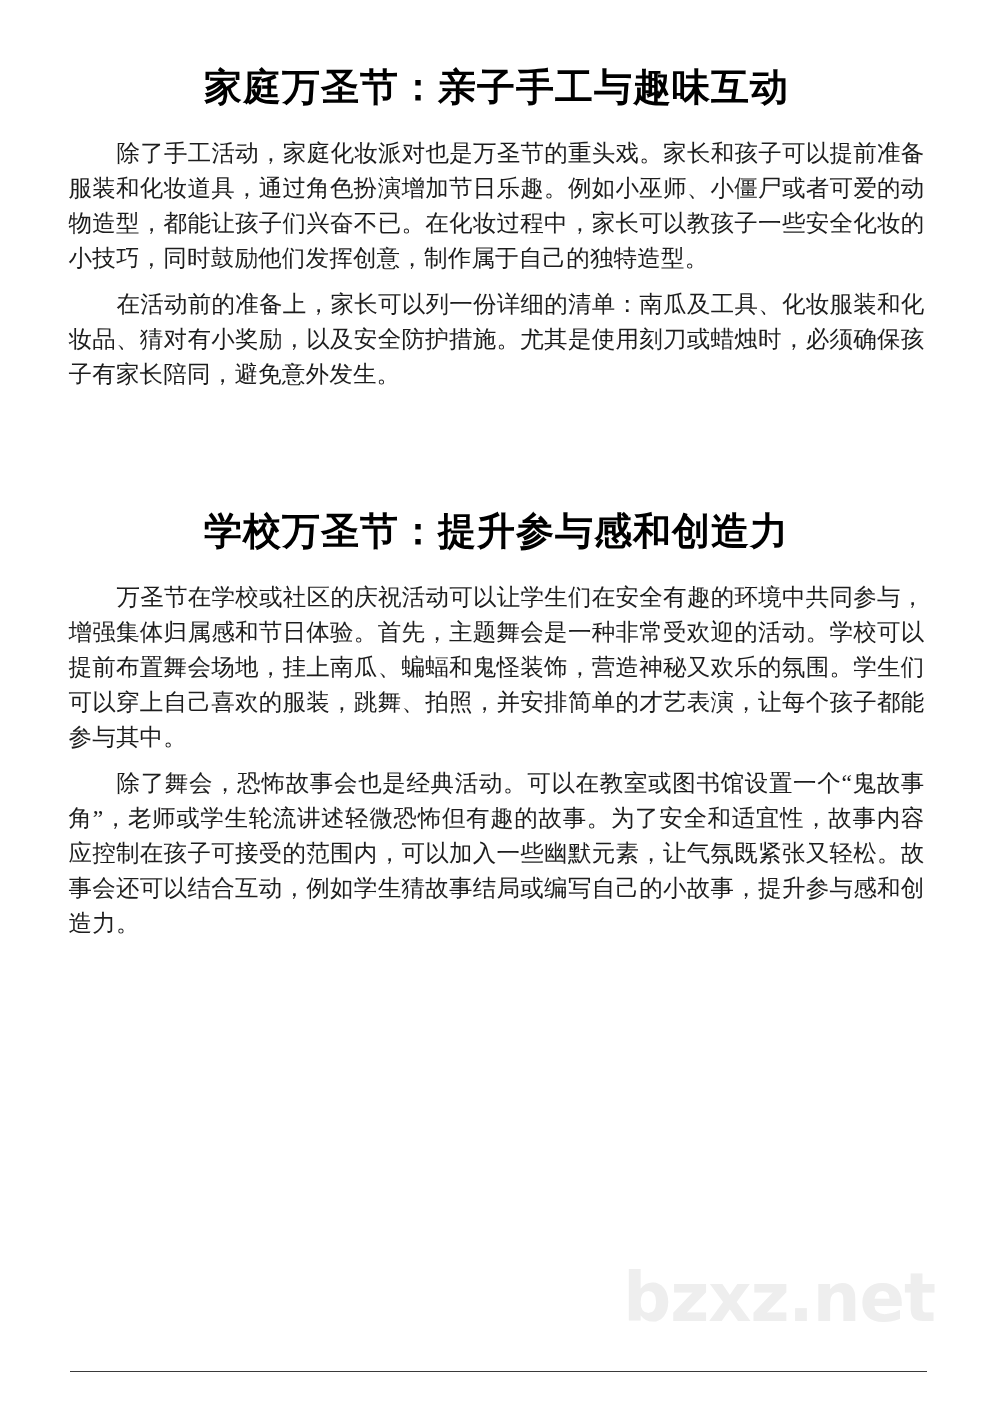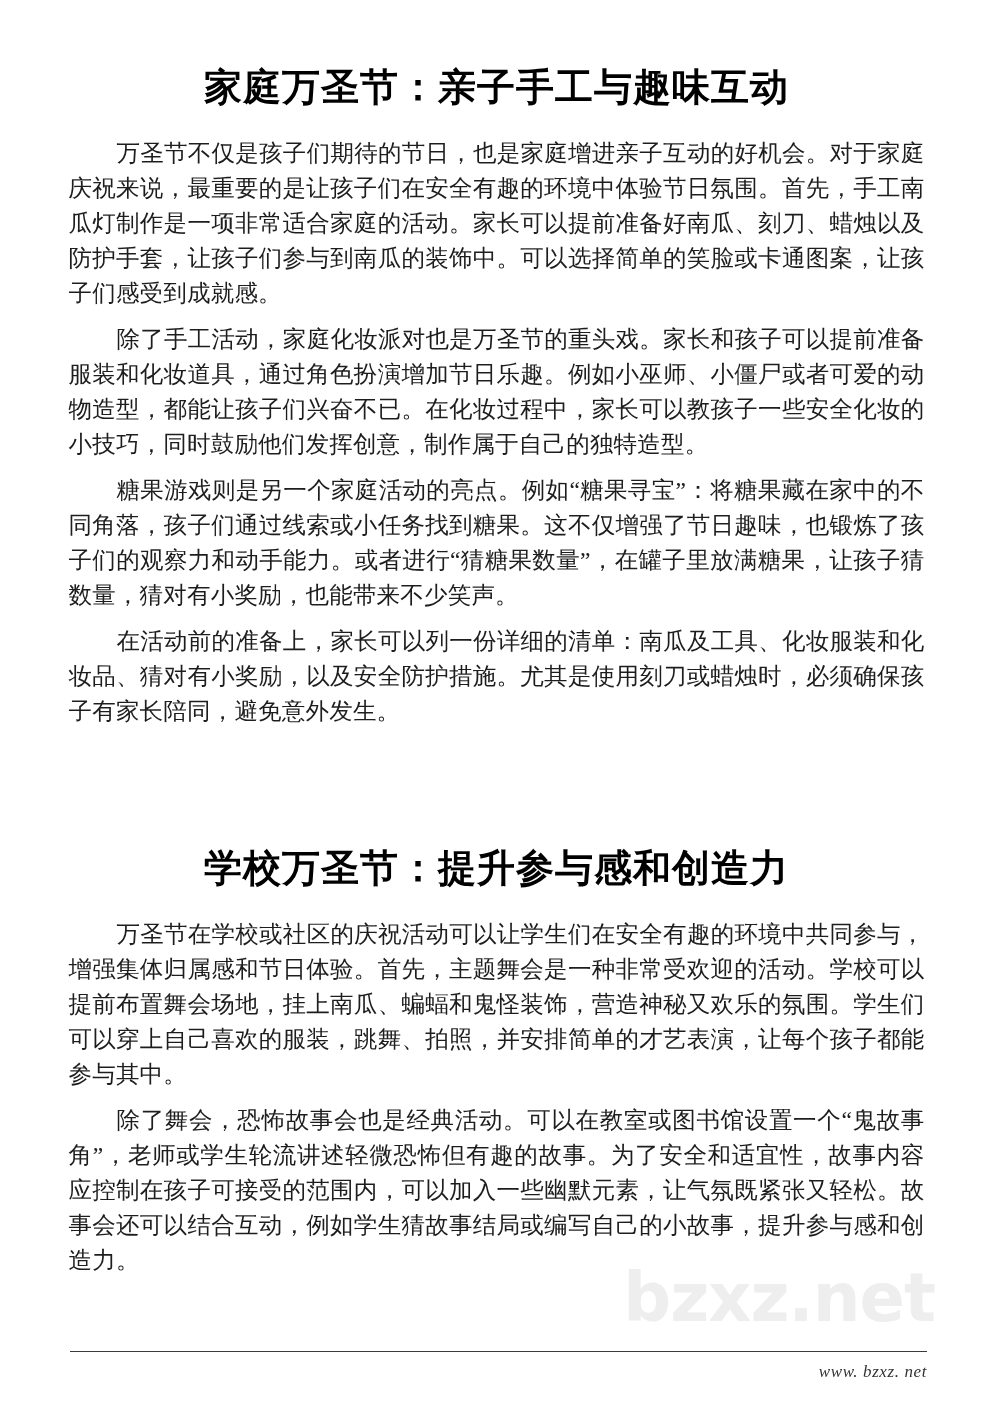"万圣节不仅是孩子们期待的节日，也是家庭增进亲子互动的好机会。对于家庭庆祝来说，最" p.para { html: <p>万圣节不仅是孩子们期待的节日，也是家庭增进亲子互动的好机会。对于家庭庆祝来说，最重要的是让孩子们在安全有趣的环境中体验节日氛围。首先，手工南瓜灯制作是一项非常适合家庭的活动。家长可以提前准备好南瓜、刻刀、蜡烛以及防护手套，让孩子们参与到南瓜的装饰中。可以选择简单的笑脸或卡通图案，让孩子们感受到成就感。</p> -> none }
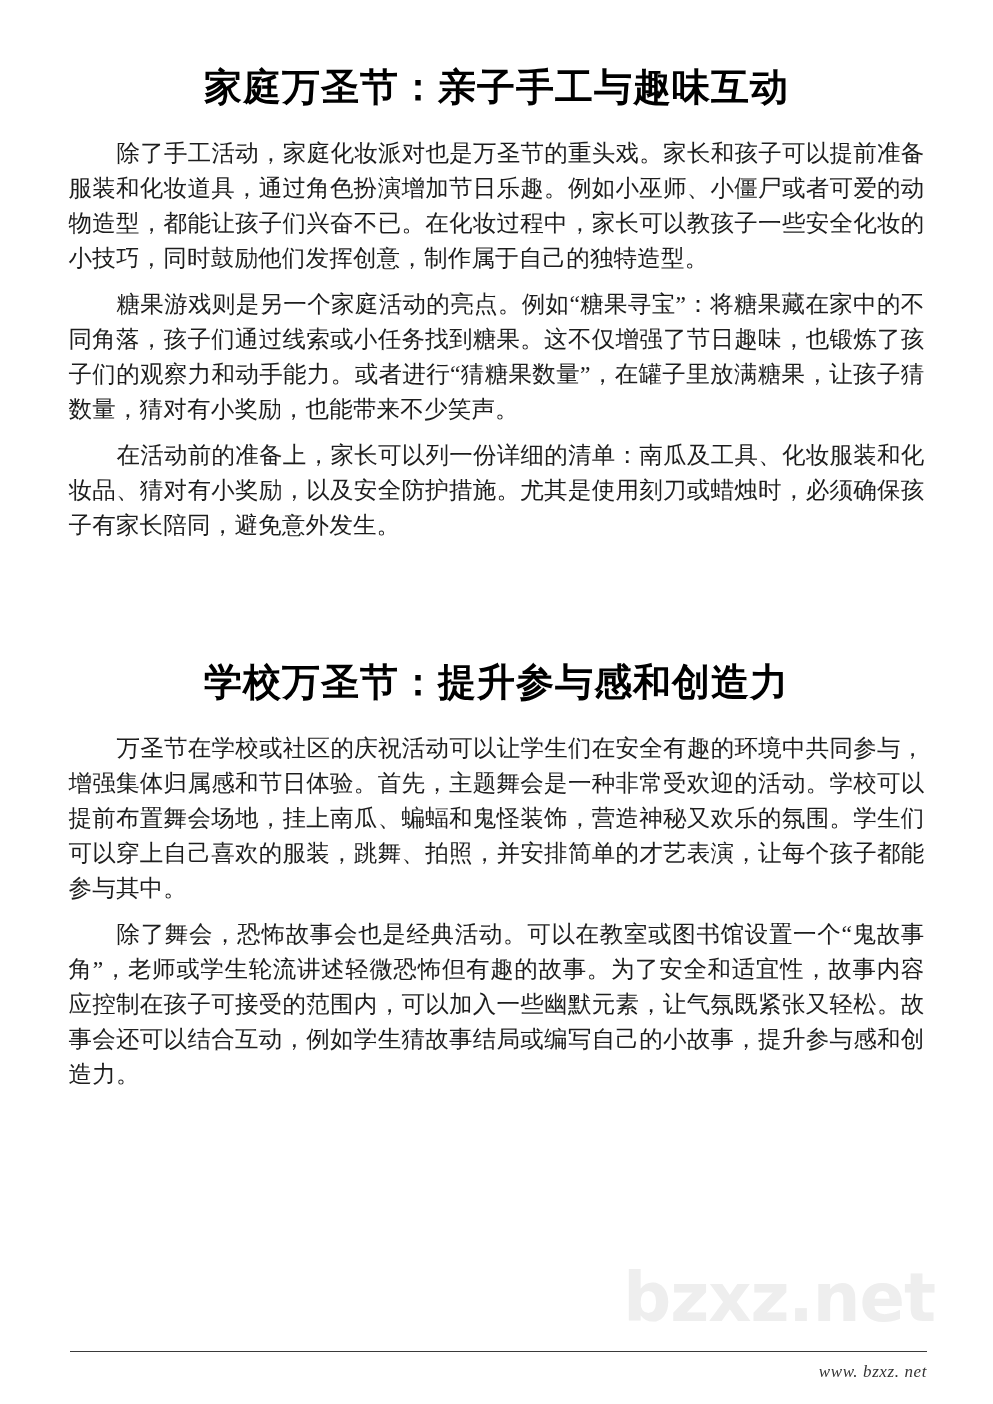"糖果游戏则是另一个家庭活动的亮点。例如“糖果寻宝”：将糖果藏在家中的不同角落，孩" p.para { html: <p>糖果游戏则是另一个家庭活动的亮点。例如“糖果寻宝”：将糖果藏在家中的不同角落，孩子们通过线索或小任务找到糖果。这不仅增强了节日趣味，也锻炼了孩子们的观察力和动手能力。或者进行“猜糖果数量”，在罐子里放满糖果，让孩子猜数量，猜对有小奖励，也能带来不少笑声。</p> -> none }
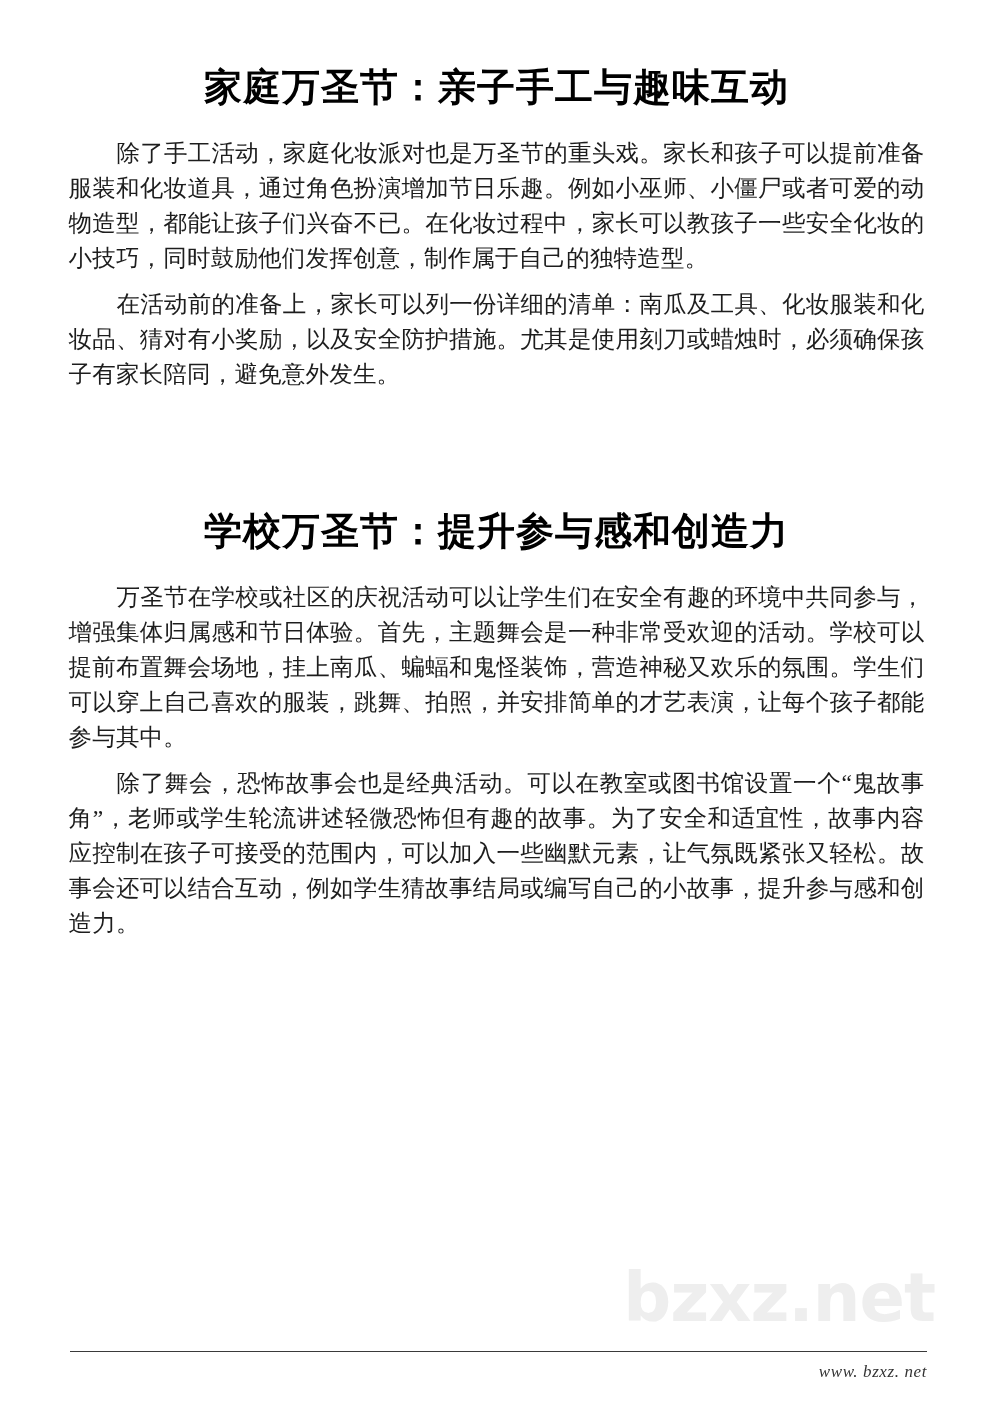"www. bzxz. net" div.footer-text { html: <div>www. bzxz. net</div> -> none }
